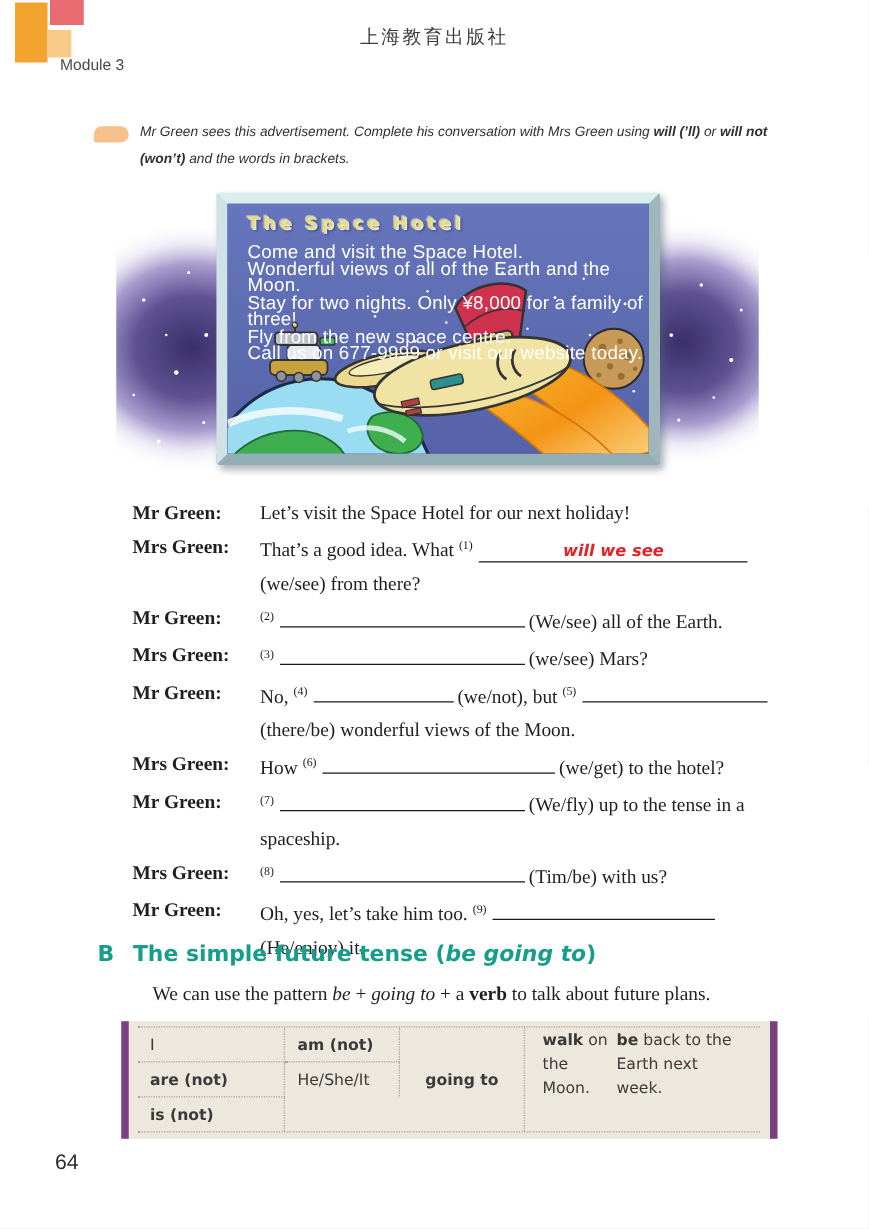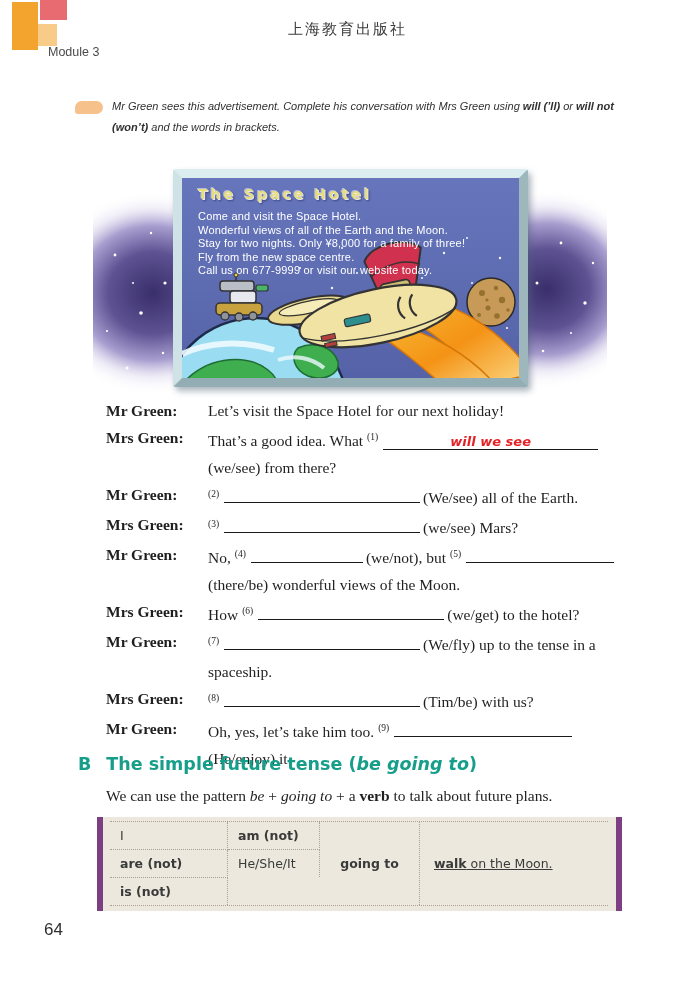"The Space Hotel" .illus { top: 163px -> 148px }
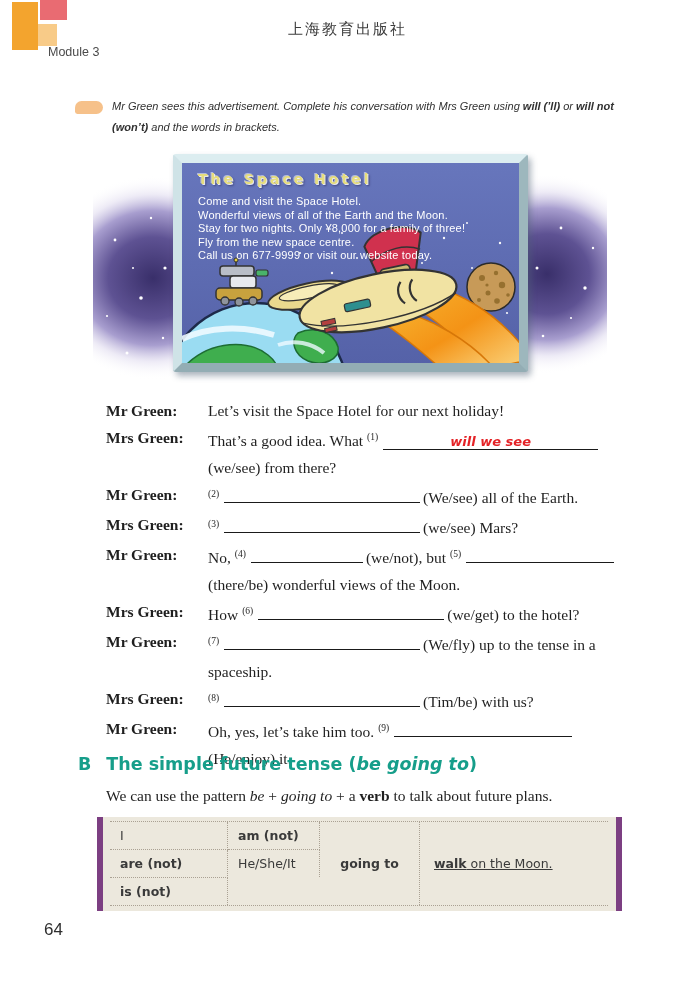"Come and visit the Space" .ad-lines { font-size: 11px -> 15px }
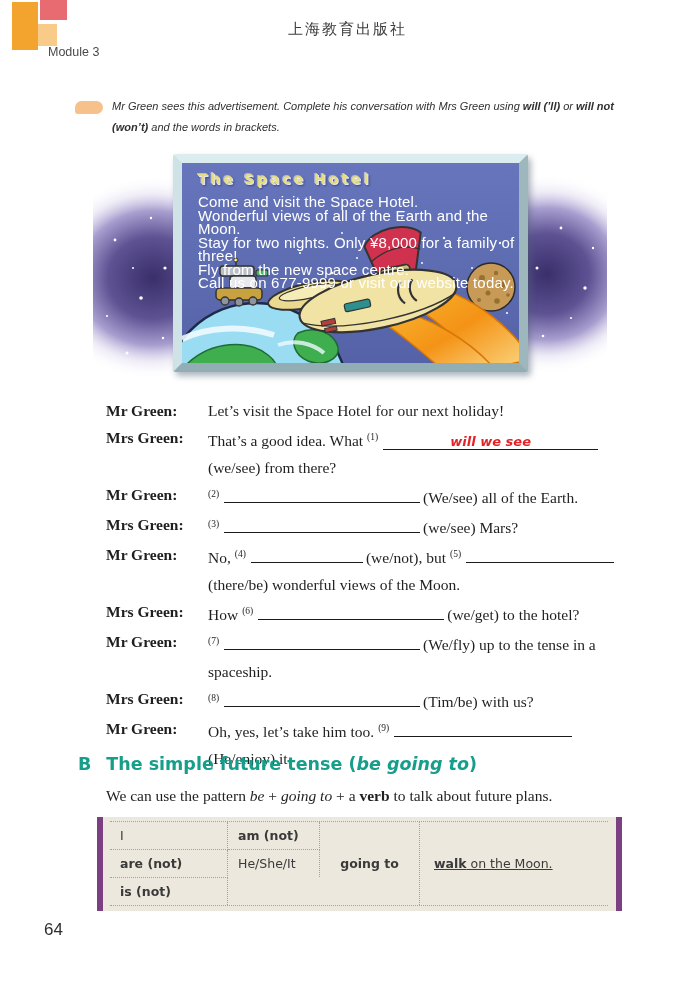"We can use the pattern" .pattern { left: 106px -> 122px }
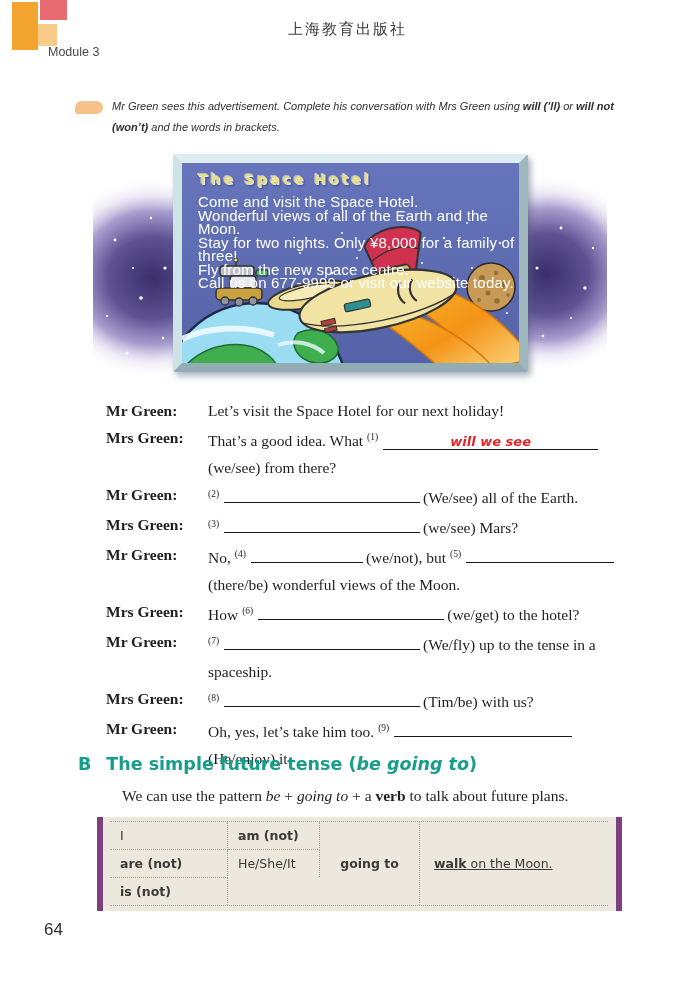"walk on the Moon." .gex { flex-direction: column -> row; text-decoration: underline -> none }
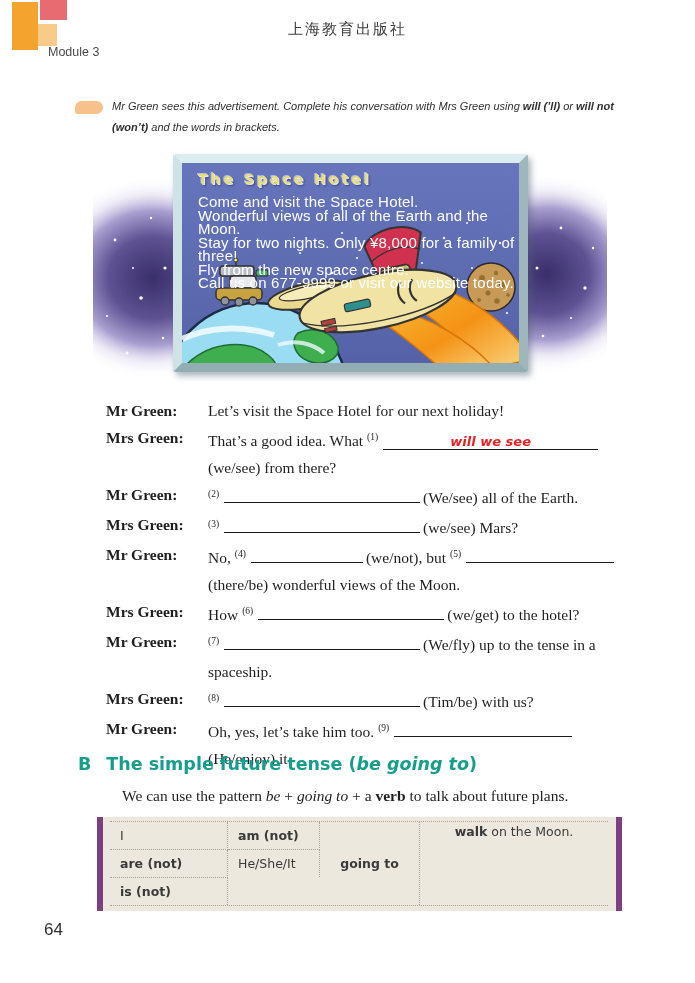"be back to the Earth" div { html: none -> <div><b>be</b><span> back to the Earth next week.</span></div> }
